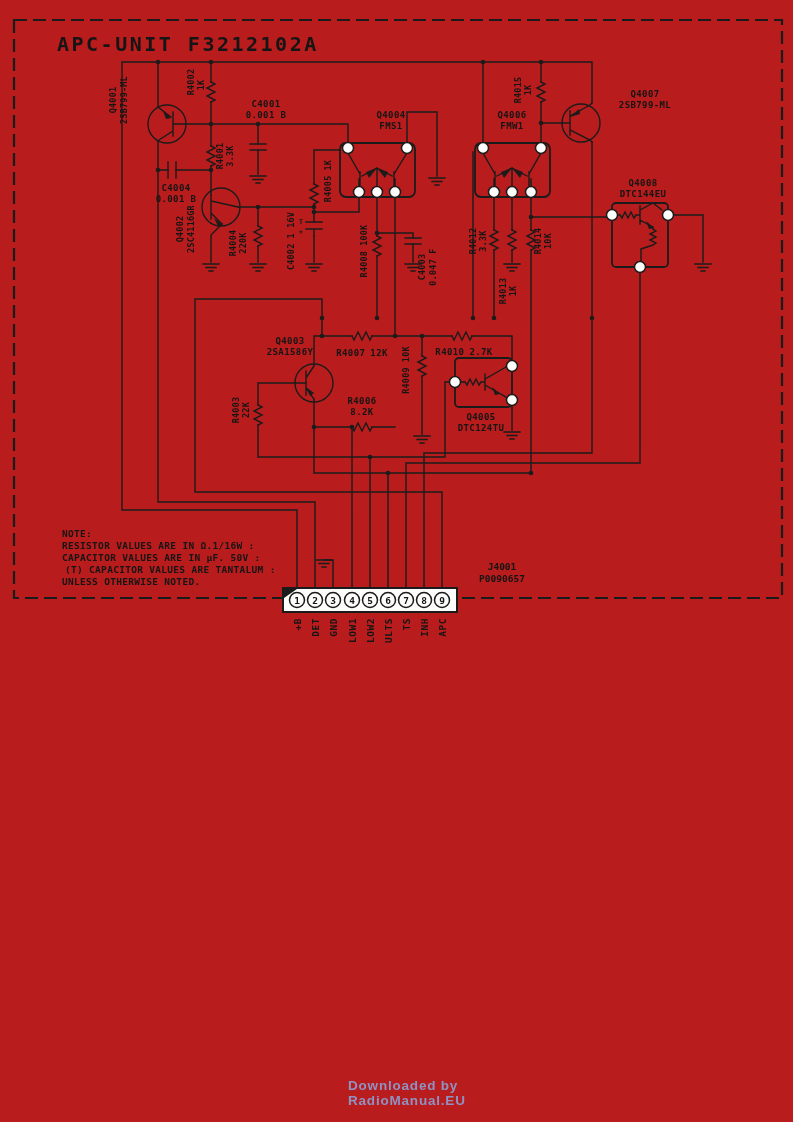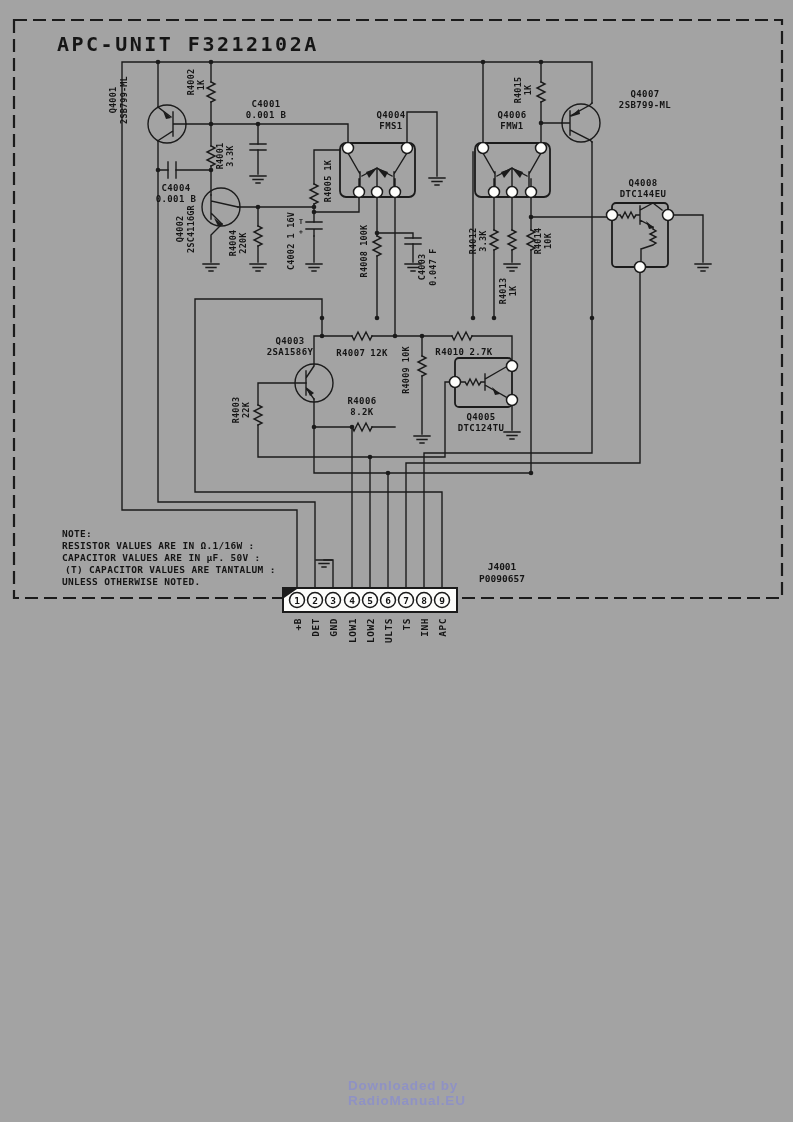"APC-UNIT F3212102A" .page { background: #a3a3a3 -> #b91c1c }
